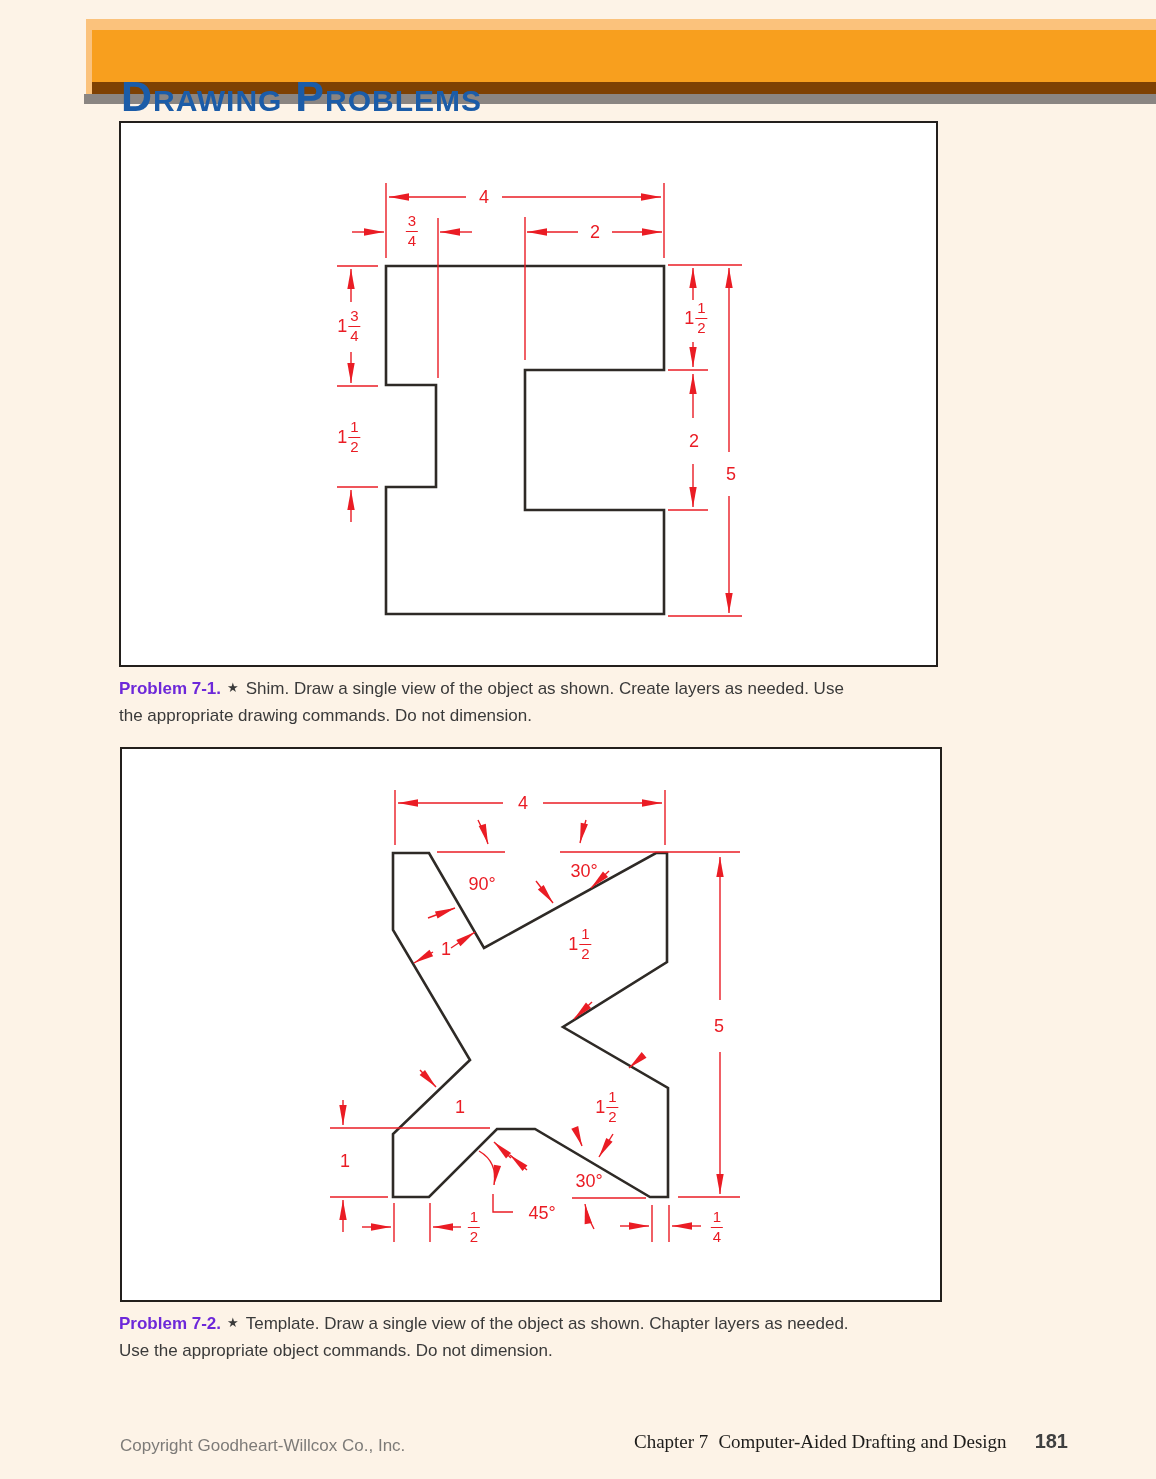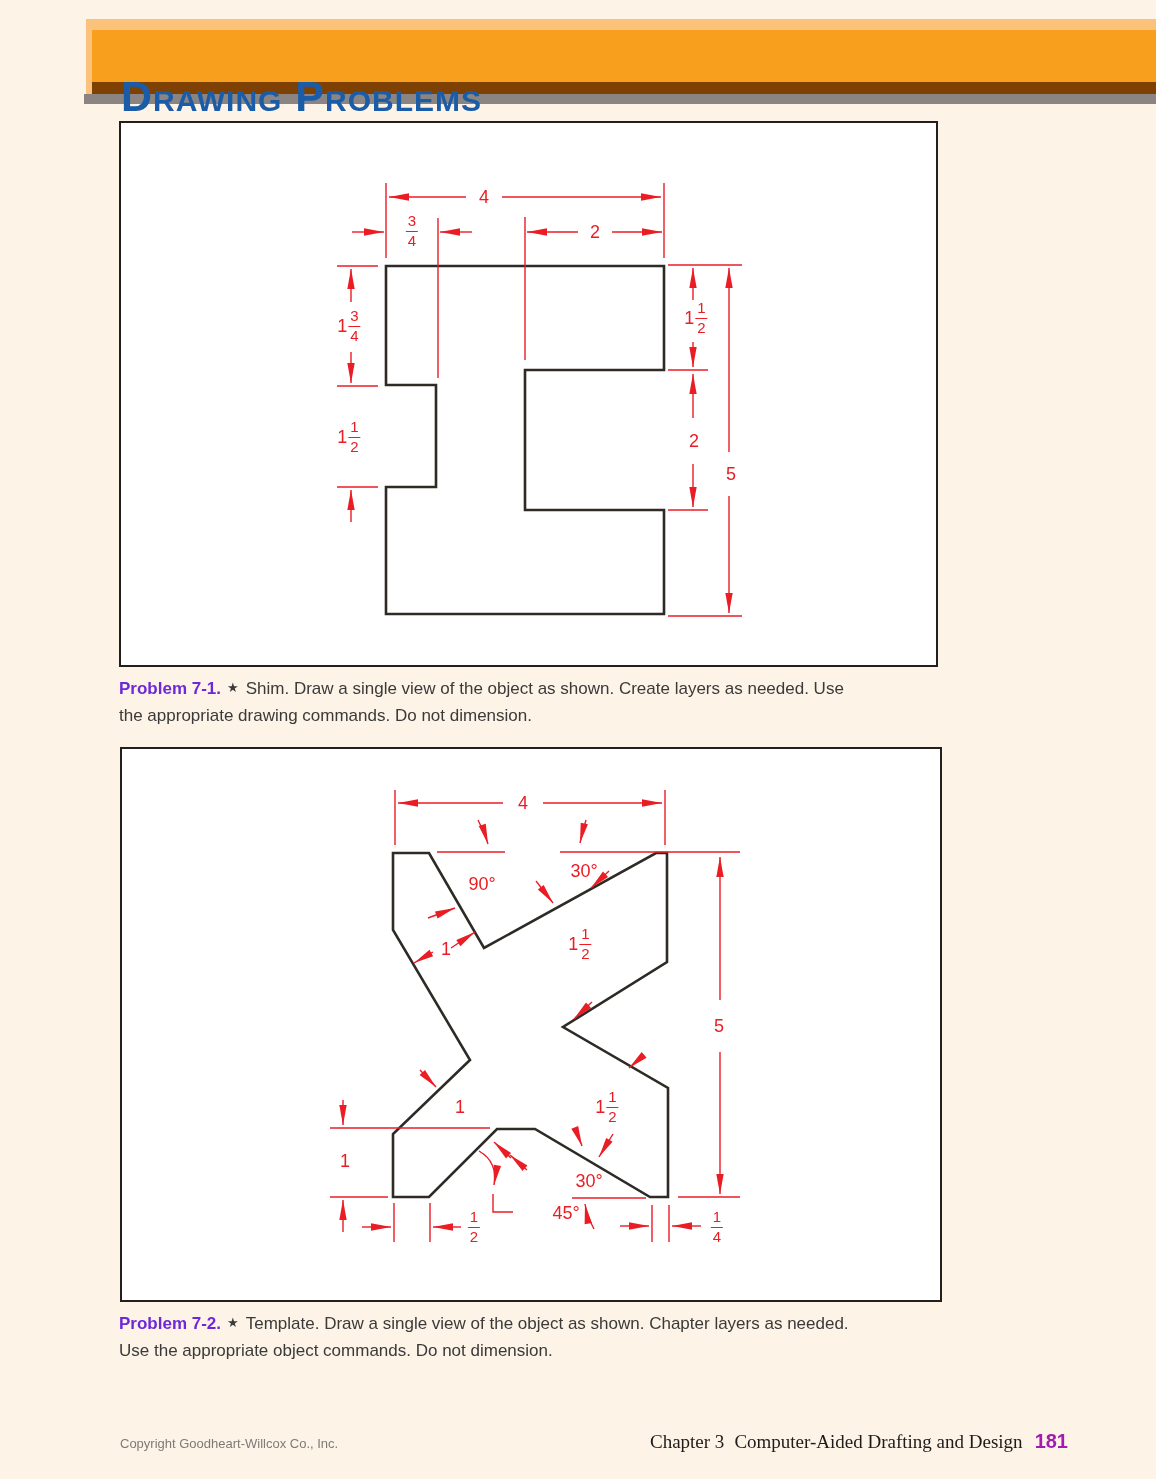"45°" div.dim { left: 566px -> 542px }
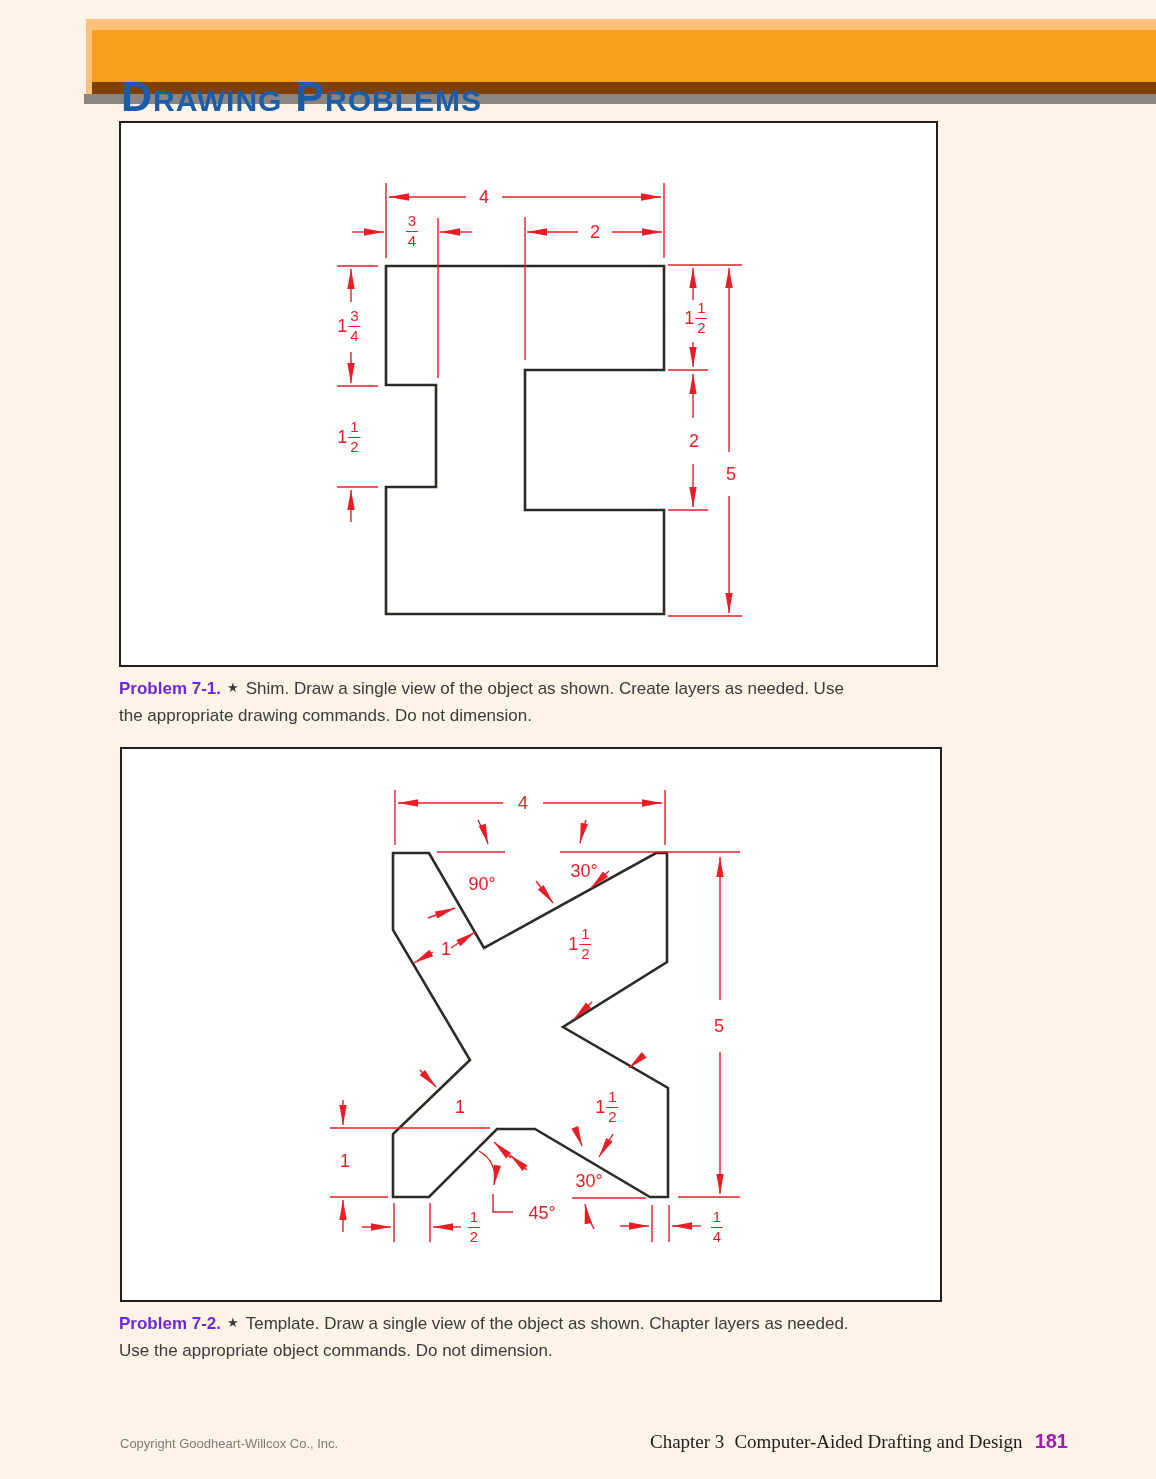"Copyright Goodheart-Willcox Co., Inc." .footer-copy { font-size: 13px -> 17px }
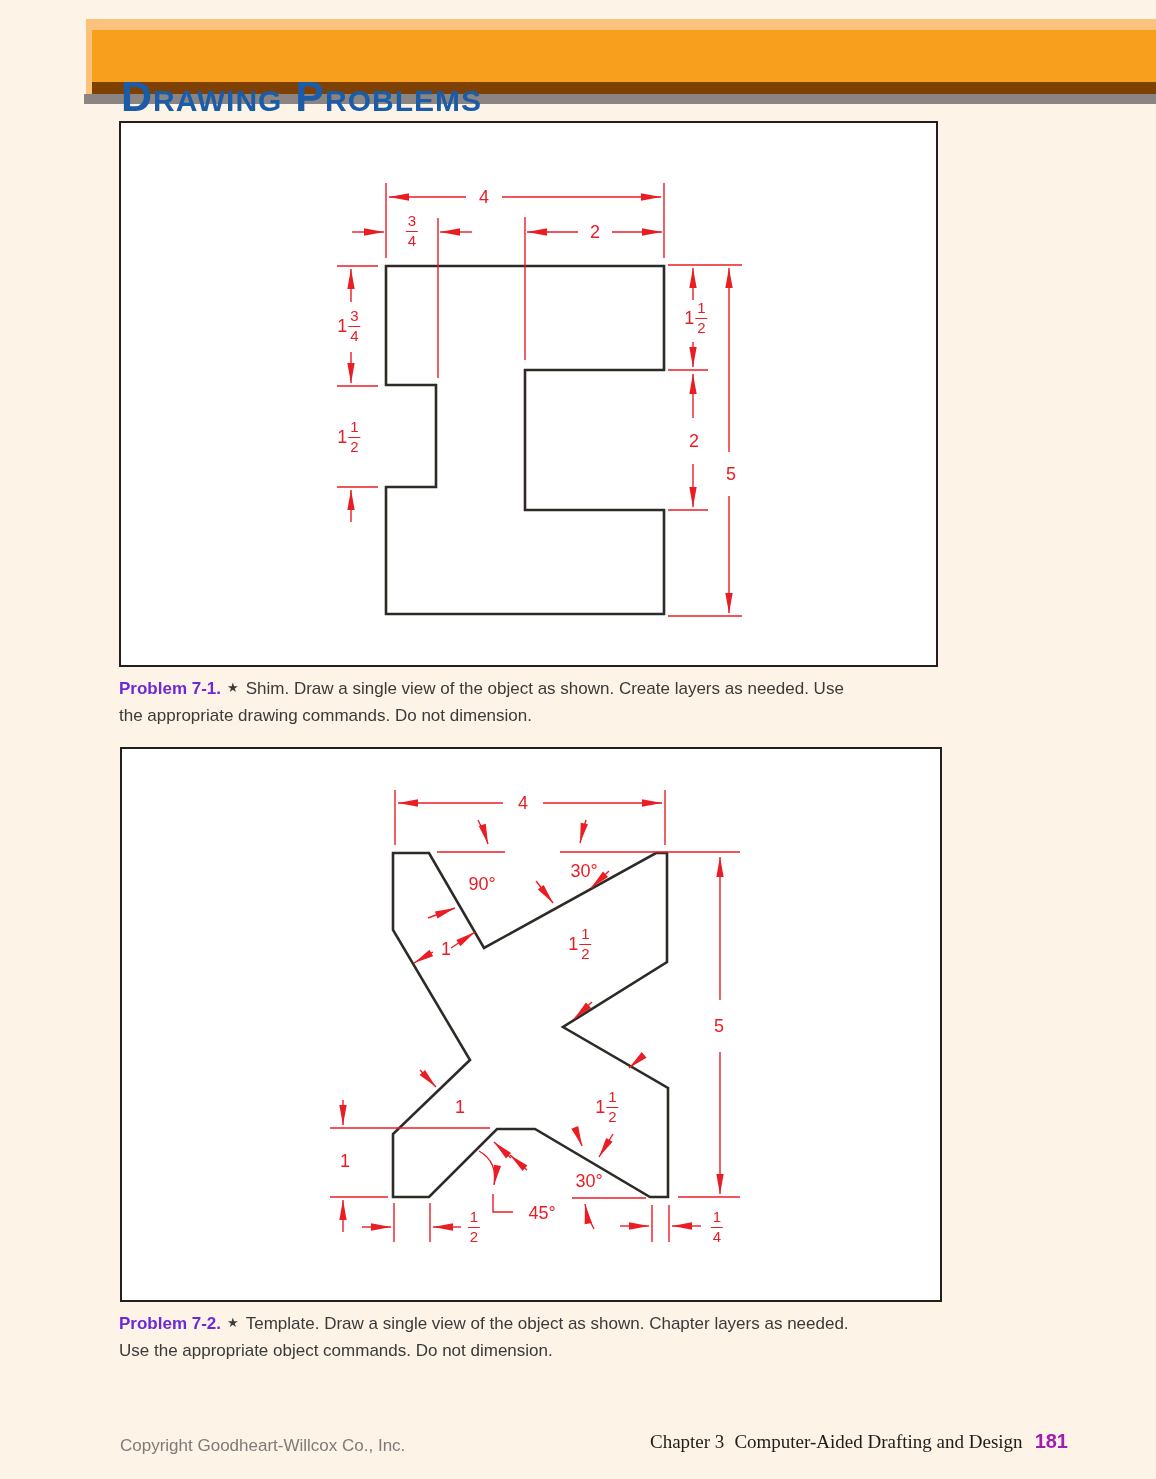"Chapter 3" span.footer-chapter { text: 3 -> 7 }
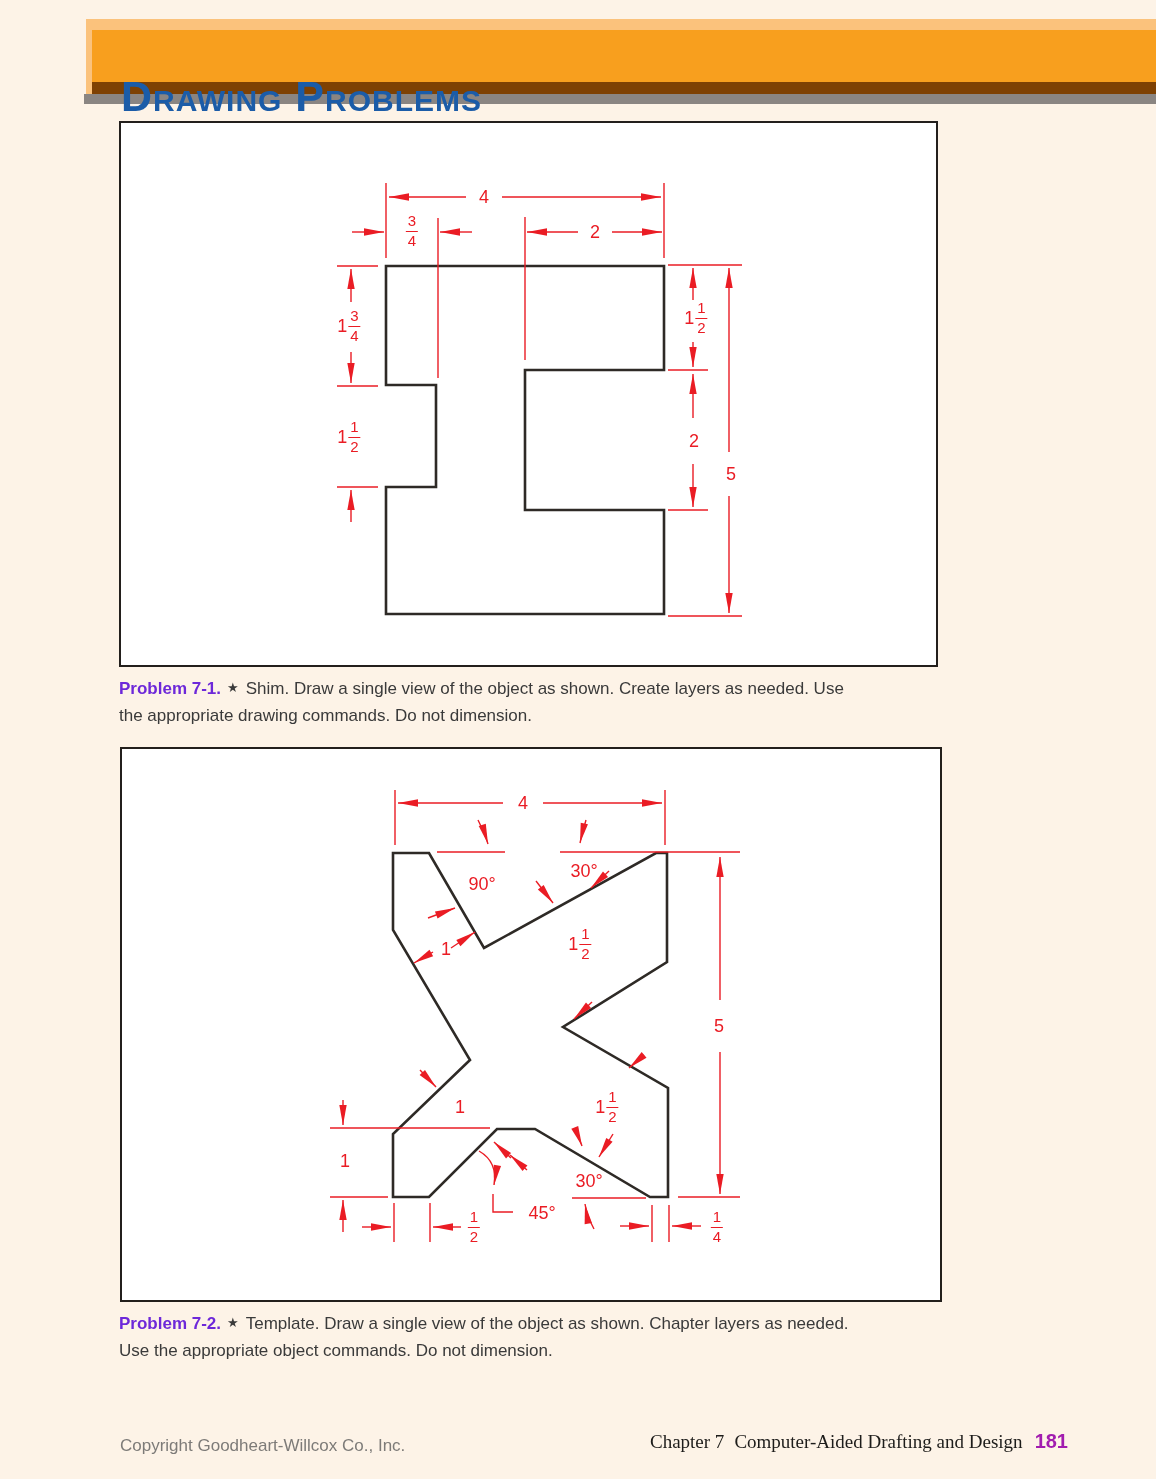"181" .footer-page { color: #a21caf -> #404040; margin-left: 12px -> 28px }
